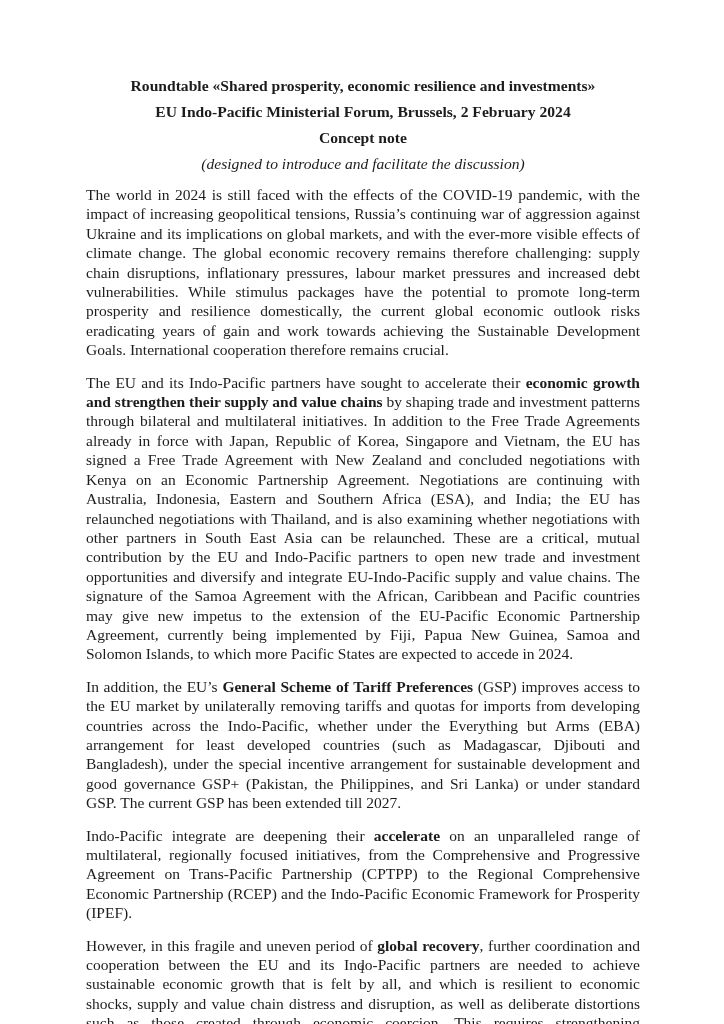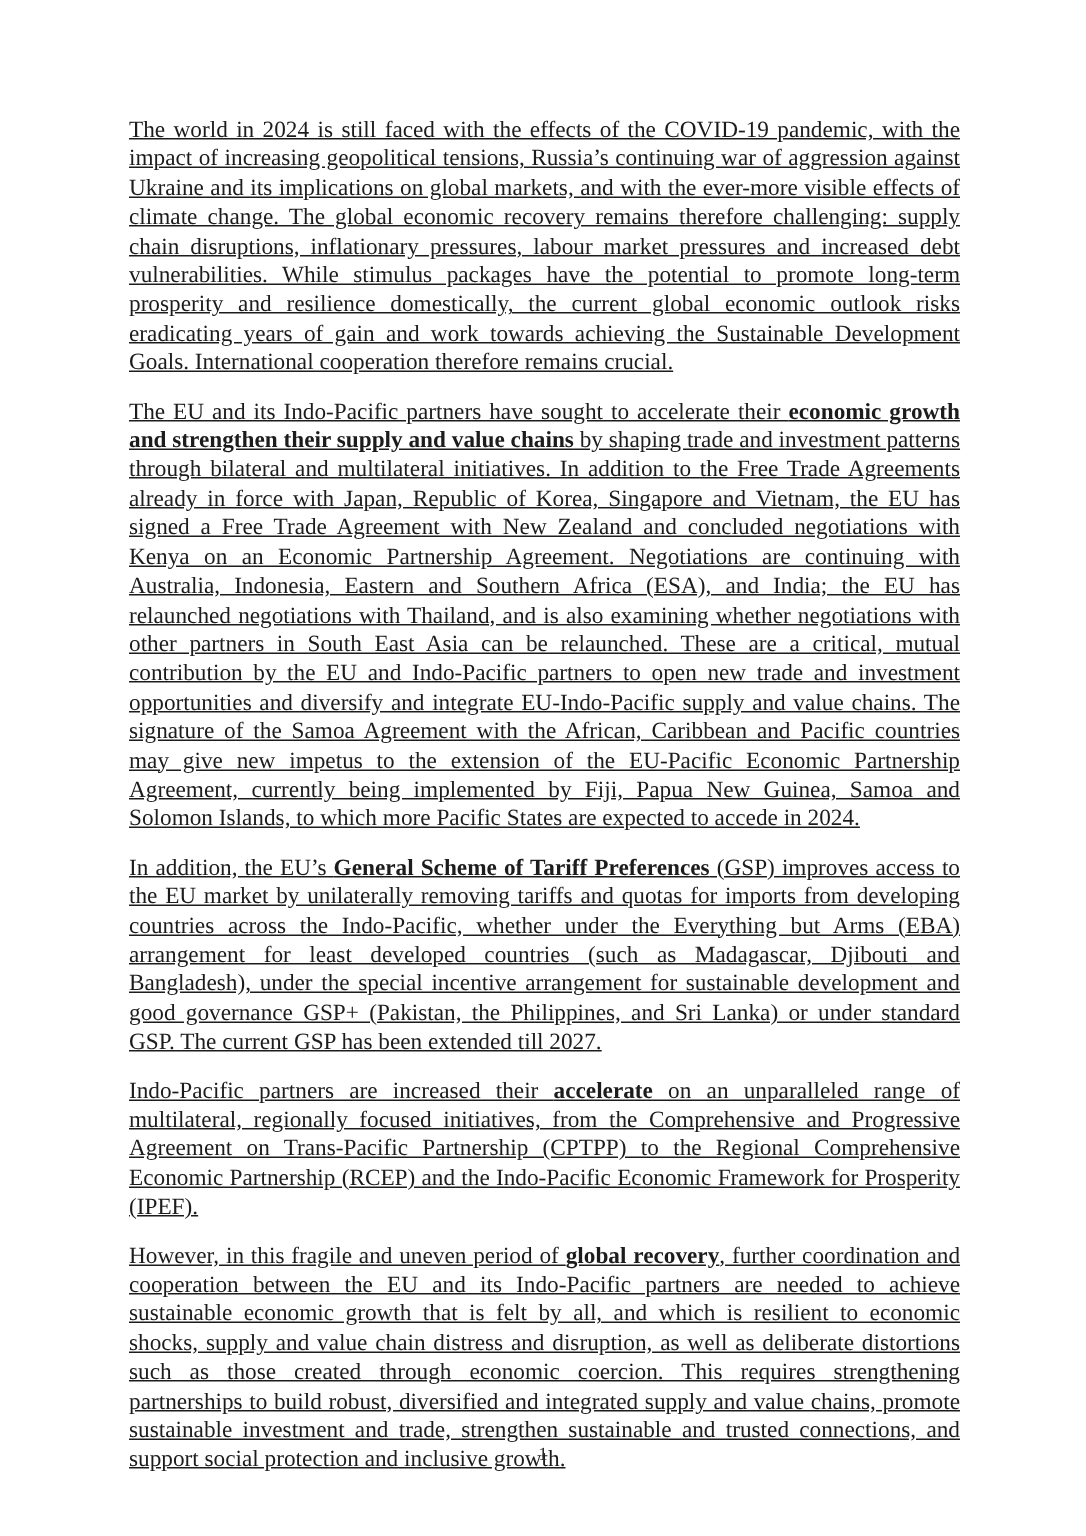"Roundtable «Shared prosperity, economic" div.doc-header { html: none -> <div> <h1>Roundtable «Shared prosperity, economic resilience and investments»</h1> <h2>EU Indo-Pacific Ministerial Forum, Brussels, 2 February 2024</h2> <h3>Concept note</h3> <p>(designed to introduce and facilitate the discussion)</p> </div> }
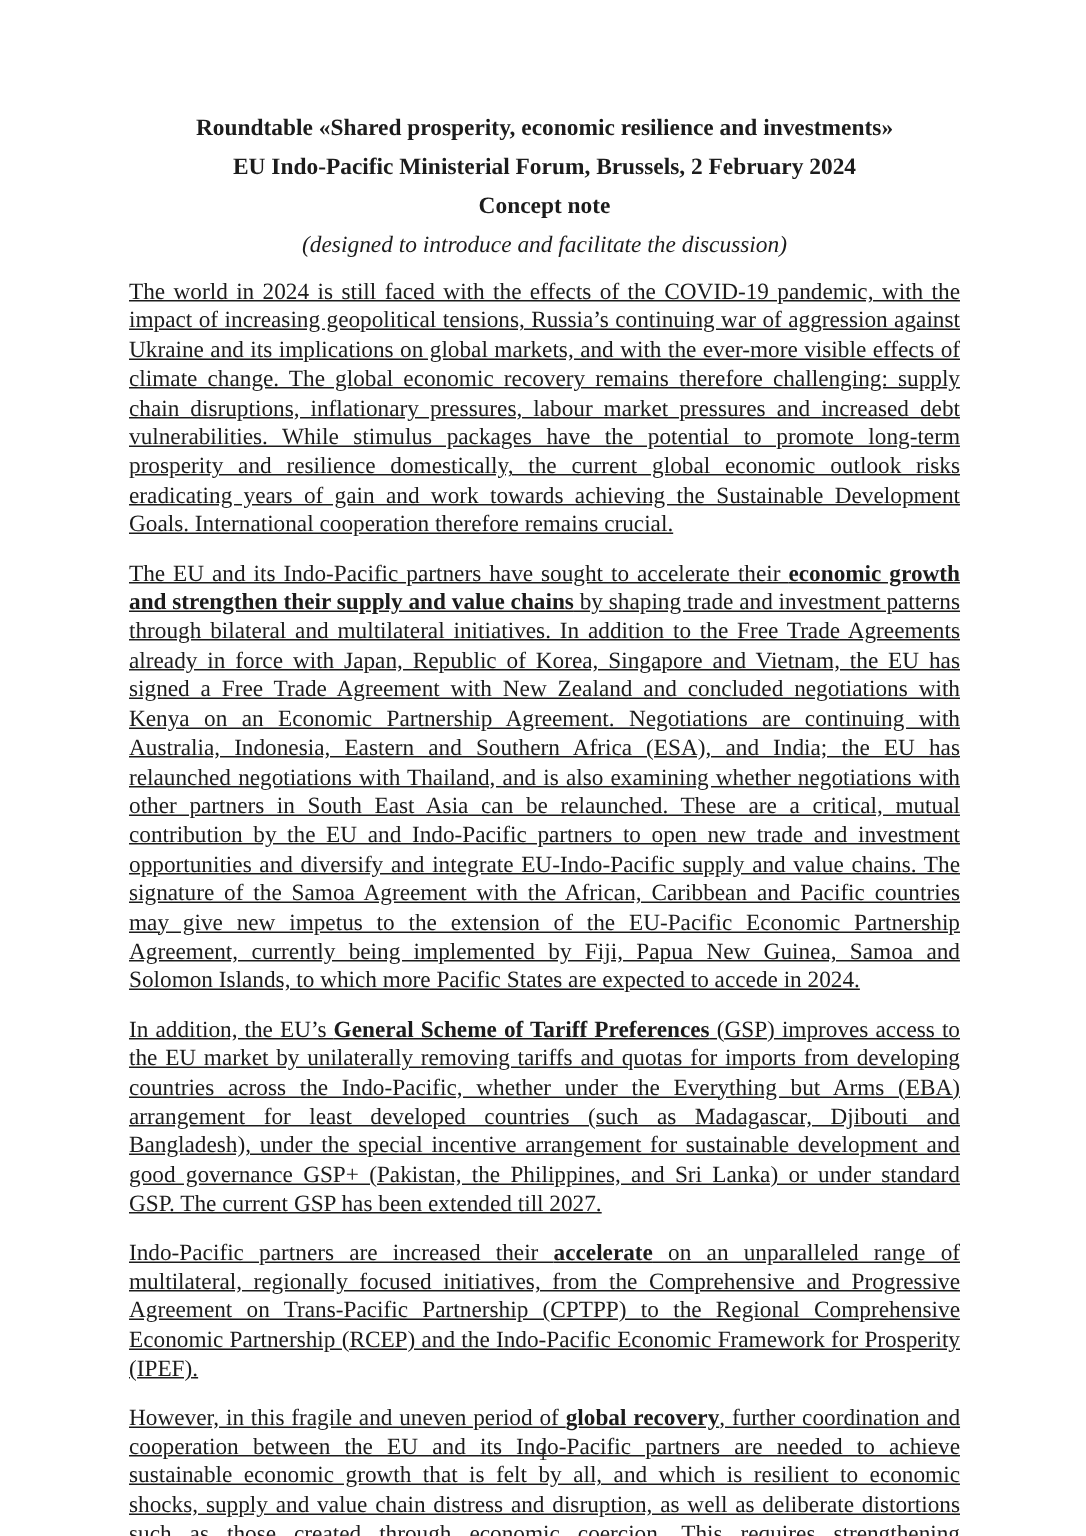"The world in 2024 is" .doc-body p { text-decoration: underline -> none }
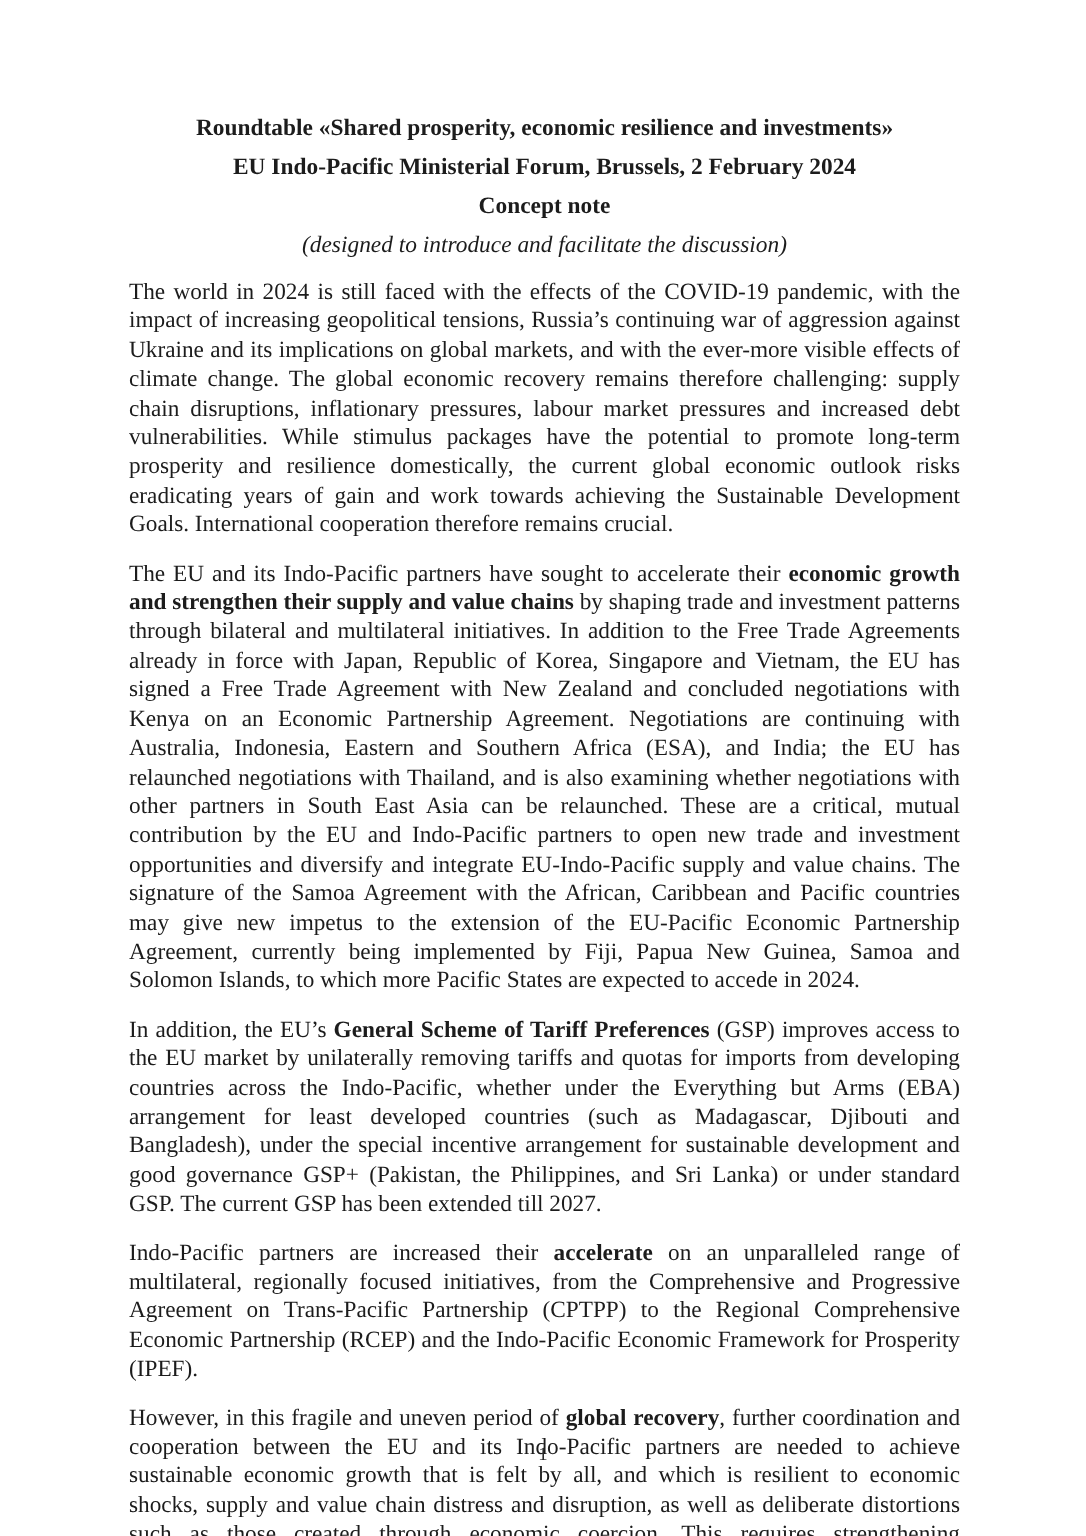"Indo-Pacific partners are increased" span { text: partners are increased -> integrate are deepening }
